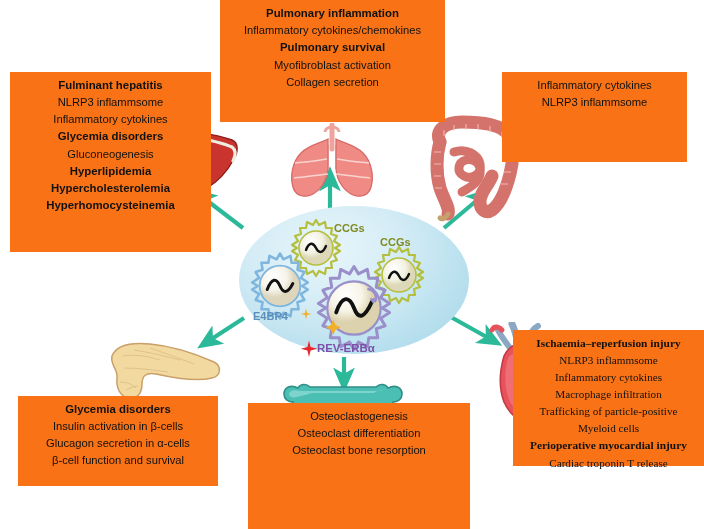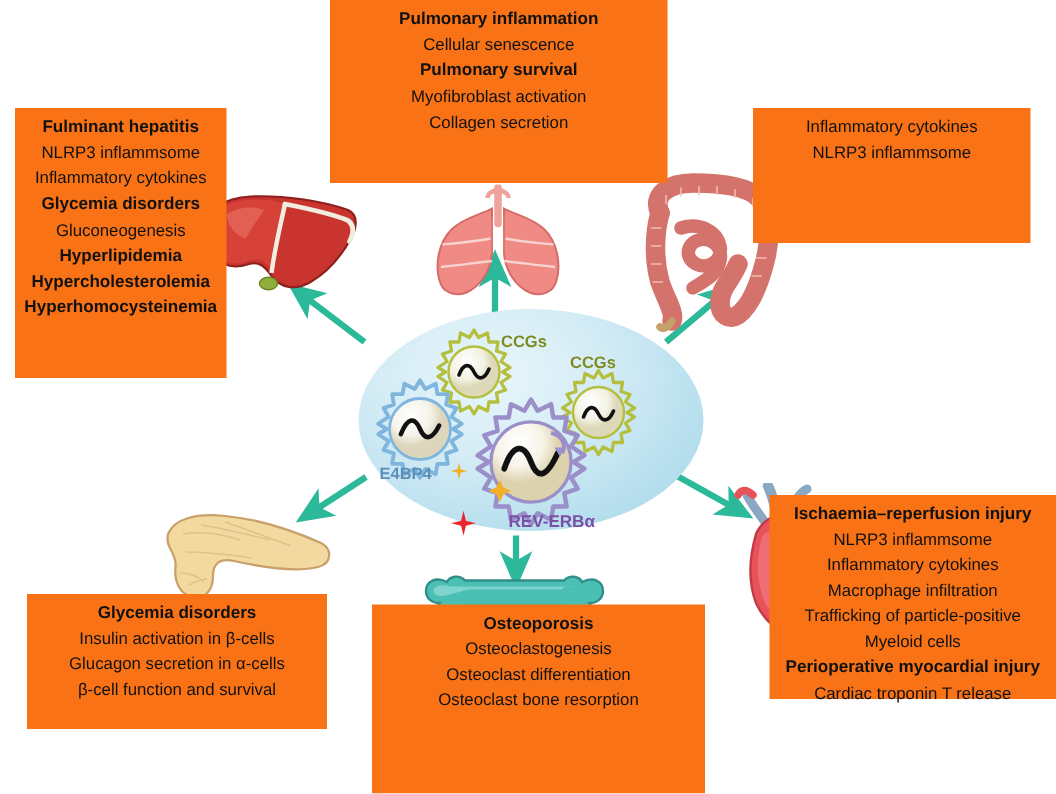"Inflammatory cytokines/chemokines" div.l { html: none -> <div>Inflammatory cytokines/chemokines</div> }
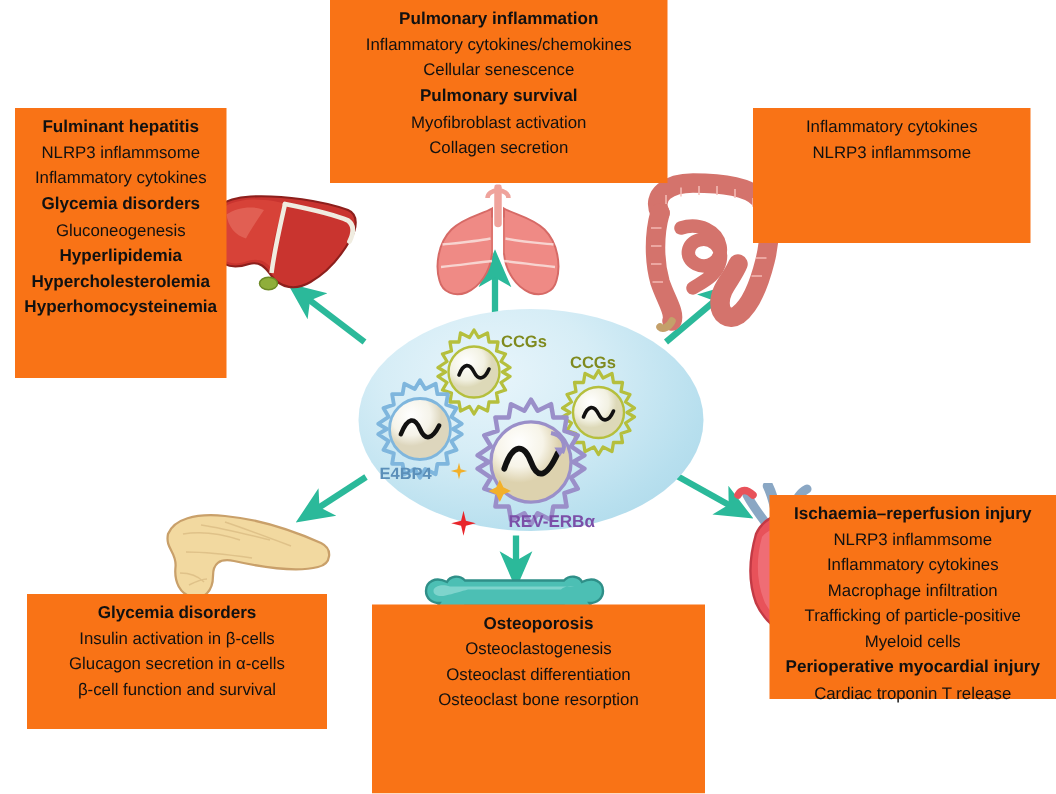"Cellular senescence" div.l { html: <div>Cellular senescence</div> -> none }
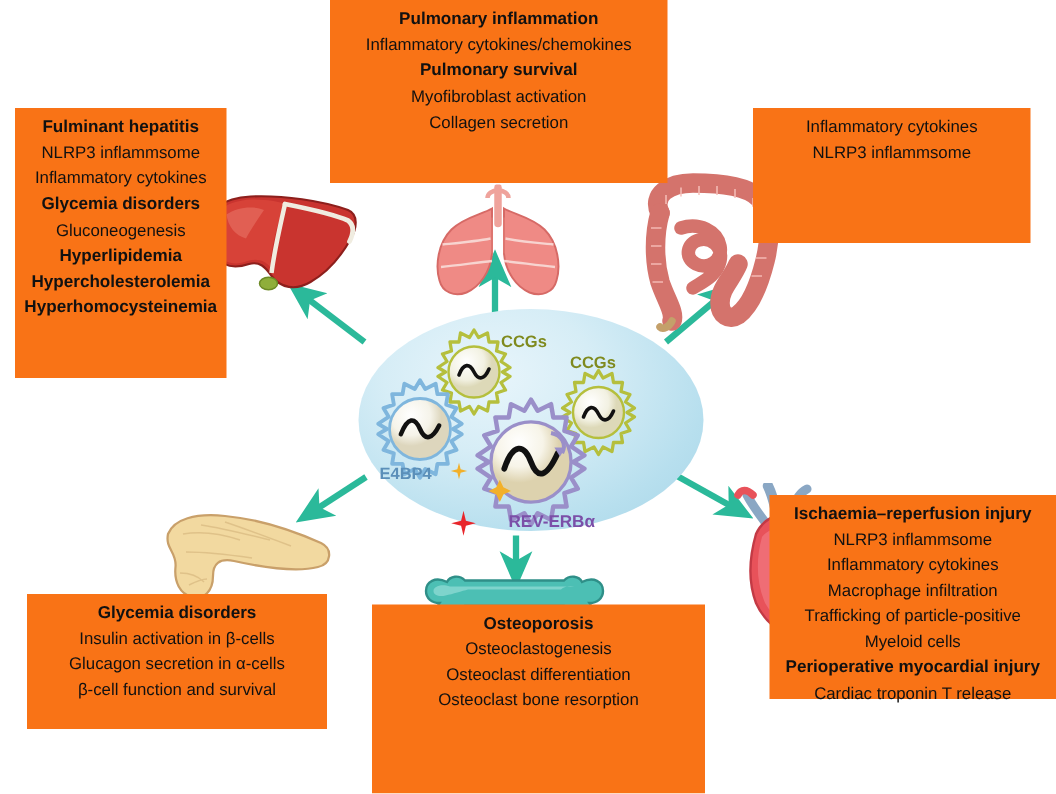"Fulminant hepatitis" #box-hepatitis { width: 141px -> 201px }
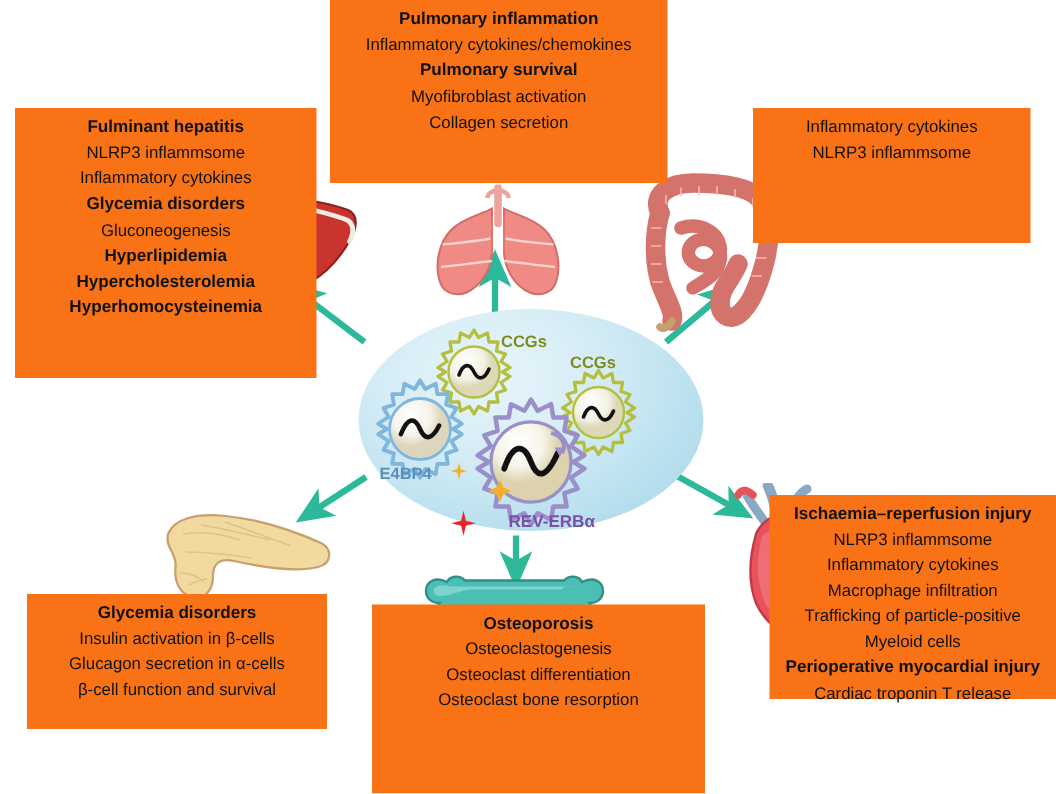"REV-ERBα" .rev-lbl { margin-left: 22px -> none }
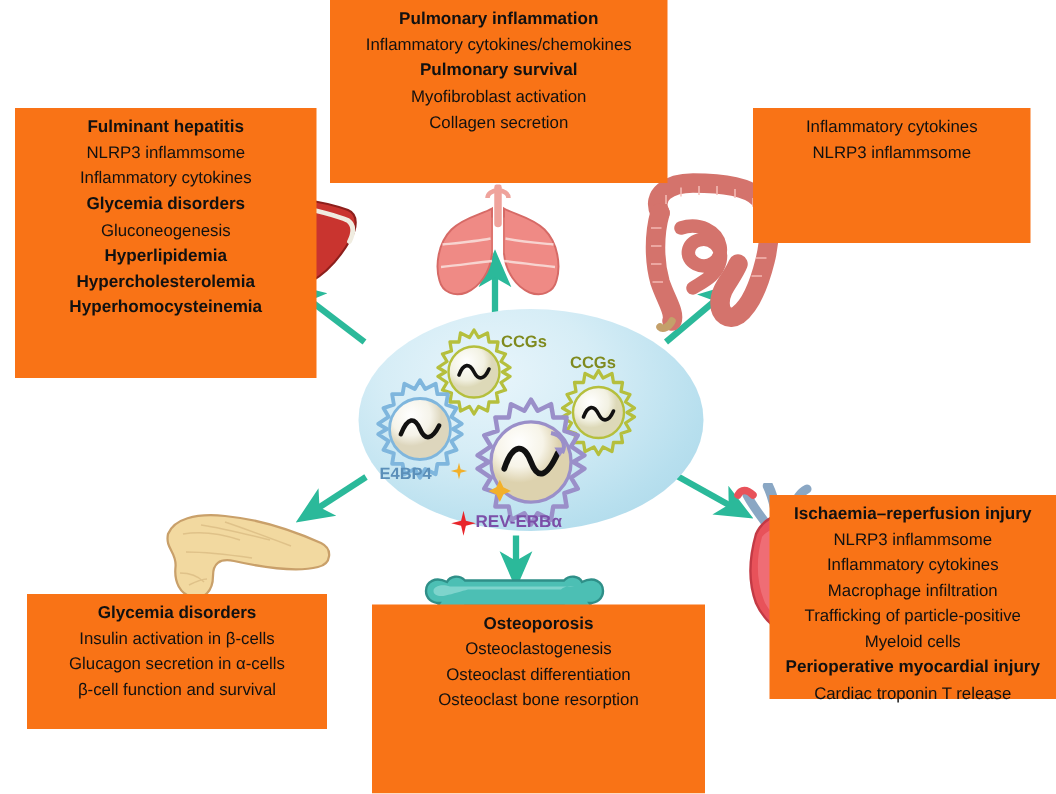"Ischaemia–reperfusion injury" #box-ischaemia { font-family: none -> Liberation Serif, serif }
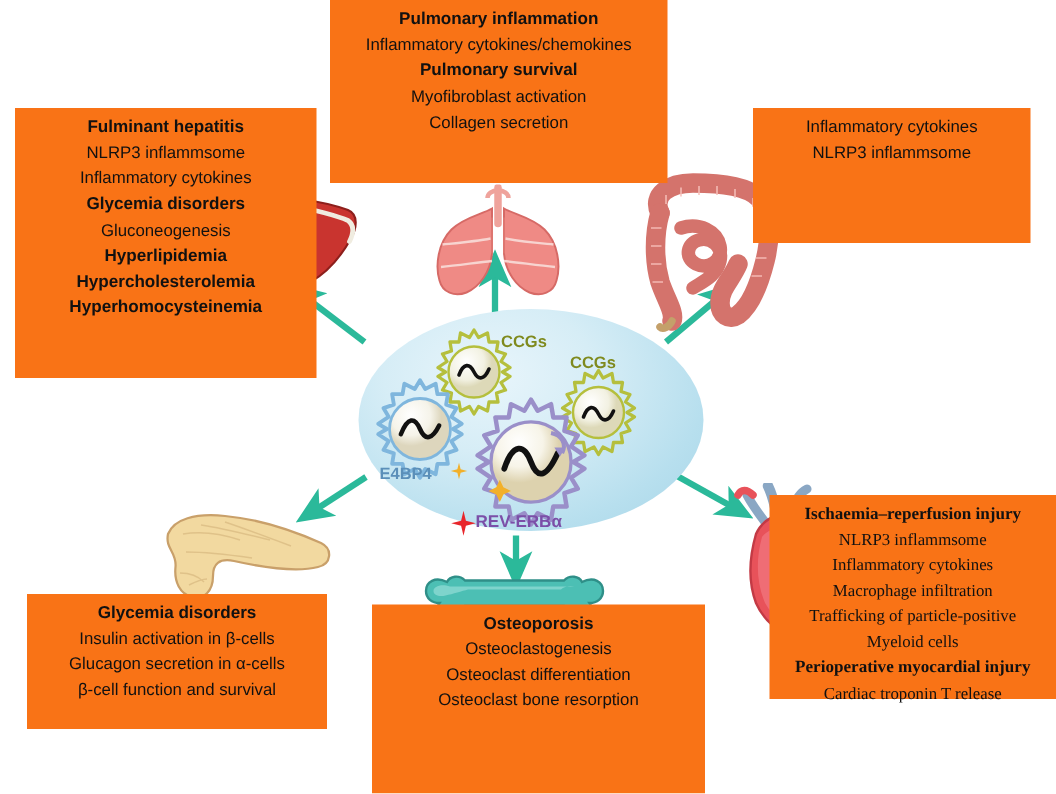"Osteoporosis" div.t { html: <div>Osteoporosis</div> -> none }
